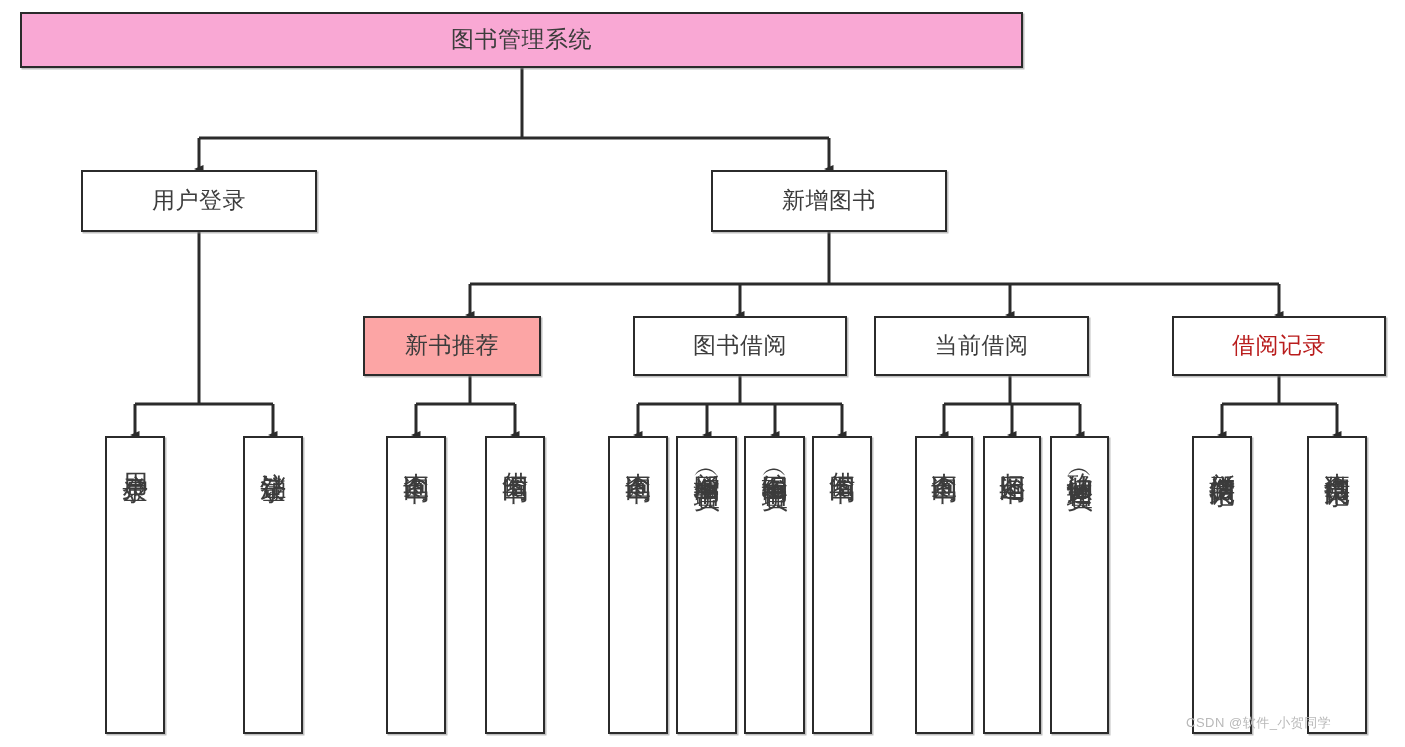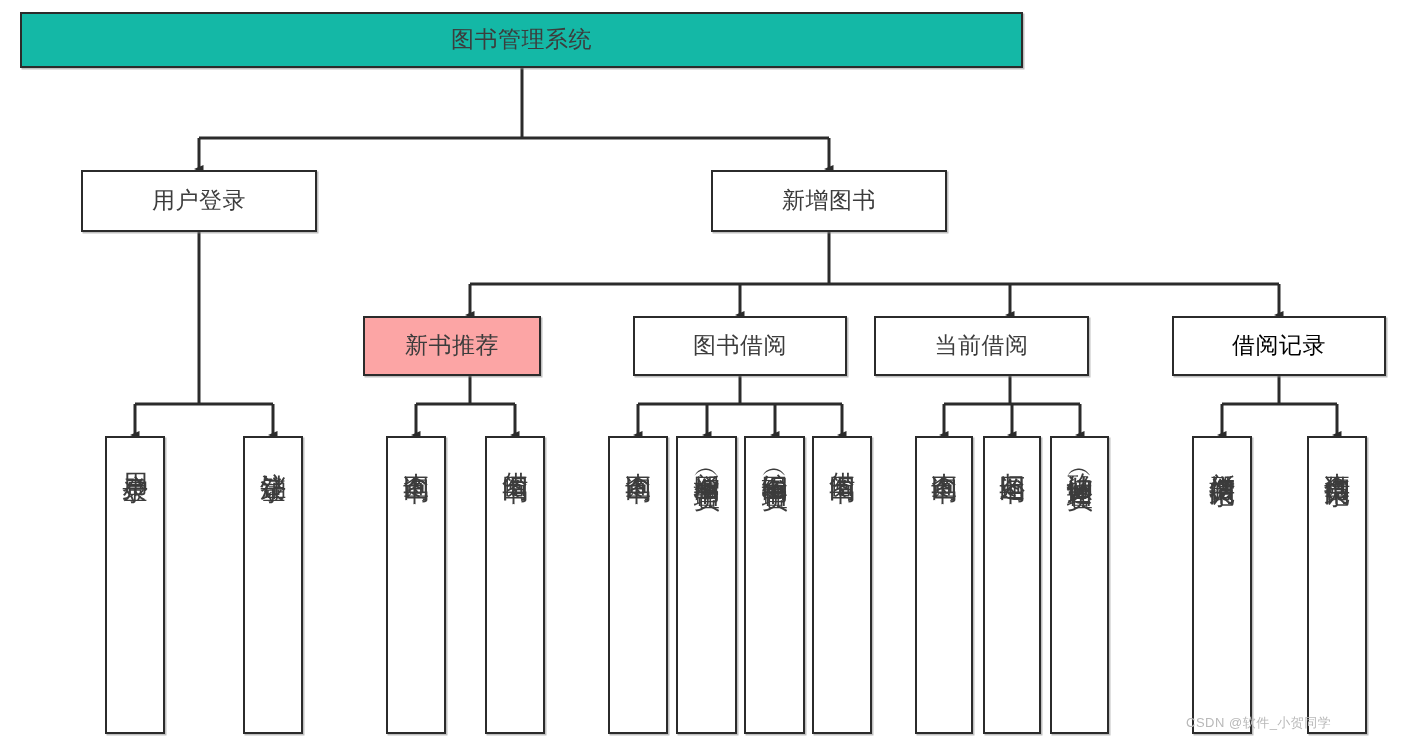"图书管理系统" div.node { background: #14b8a6 -> #f9a8d4 }
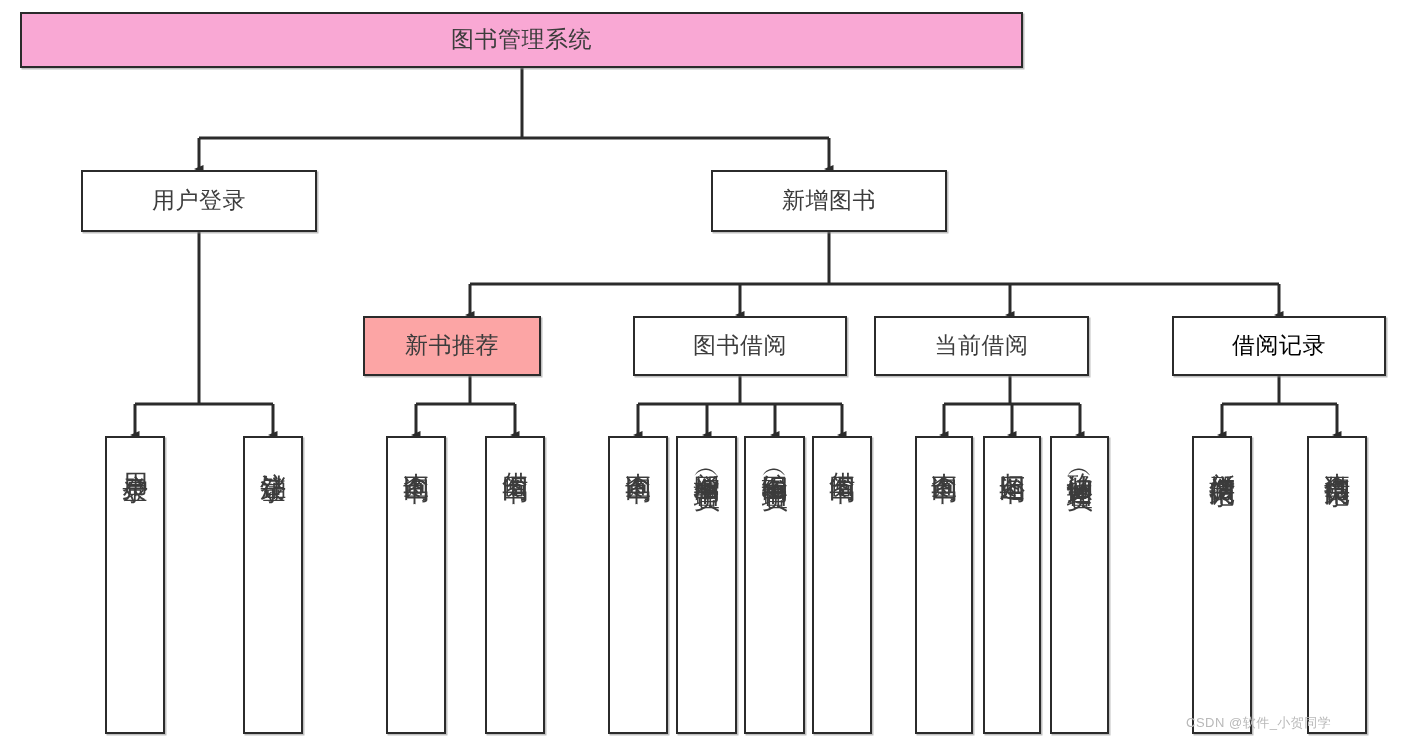"借阅记录" span.node-label { color: #000000 -> #b91c1c }
